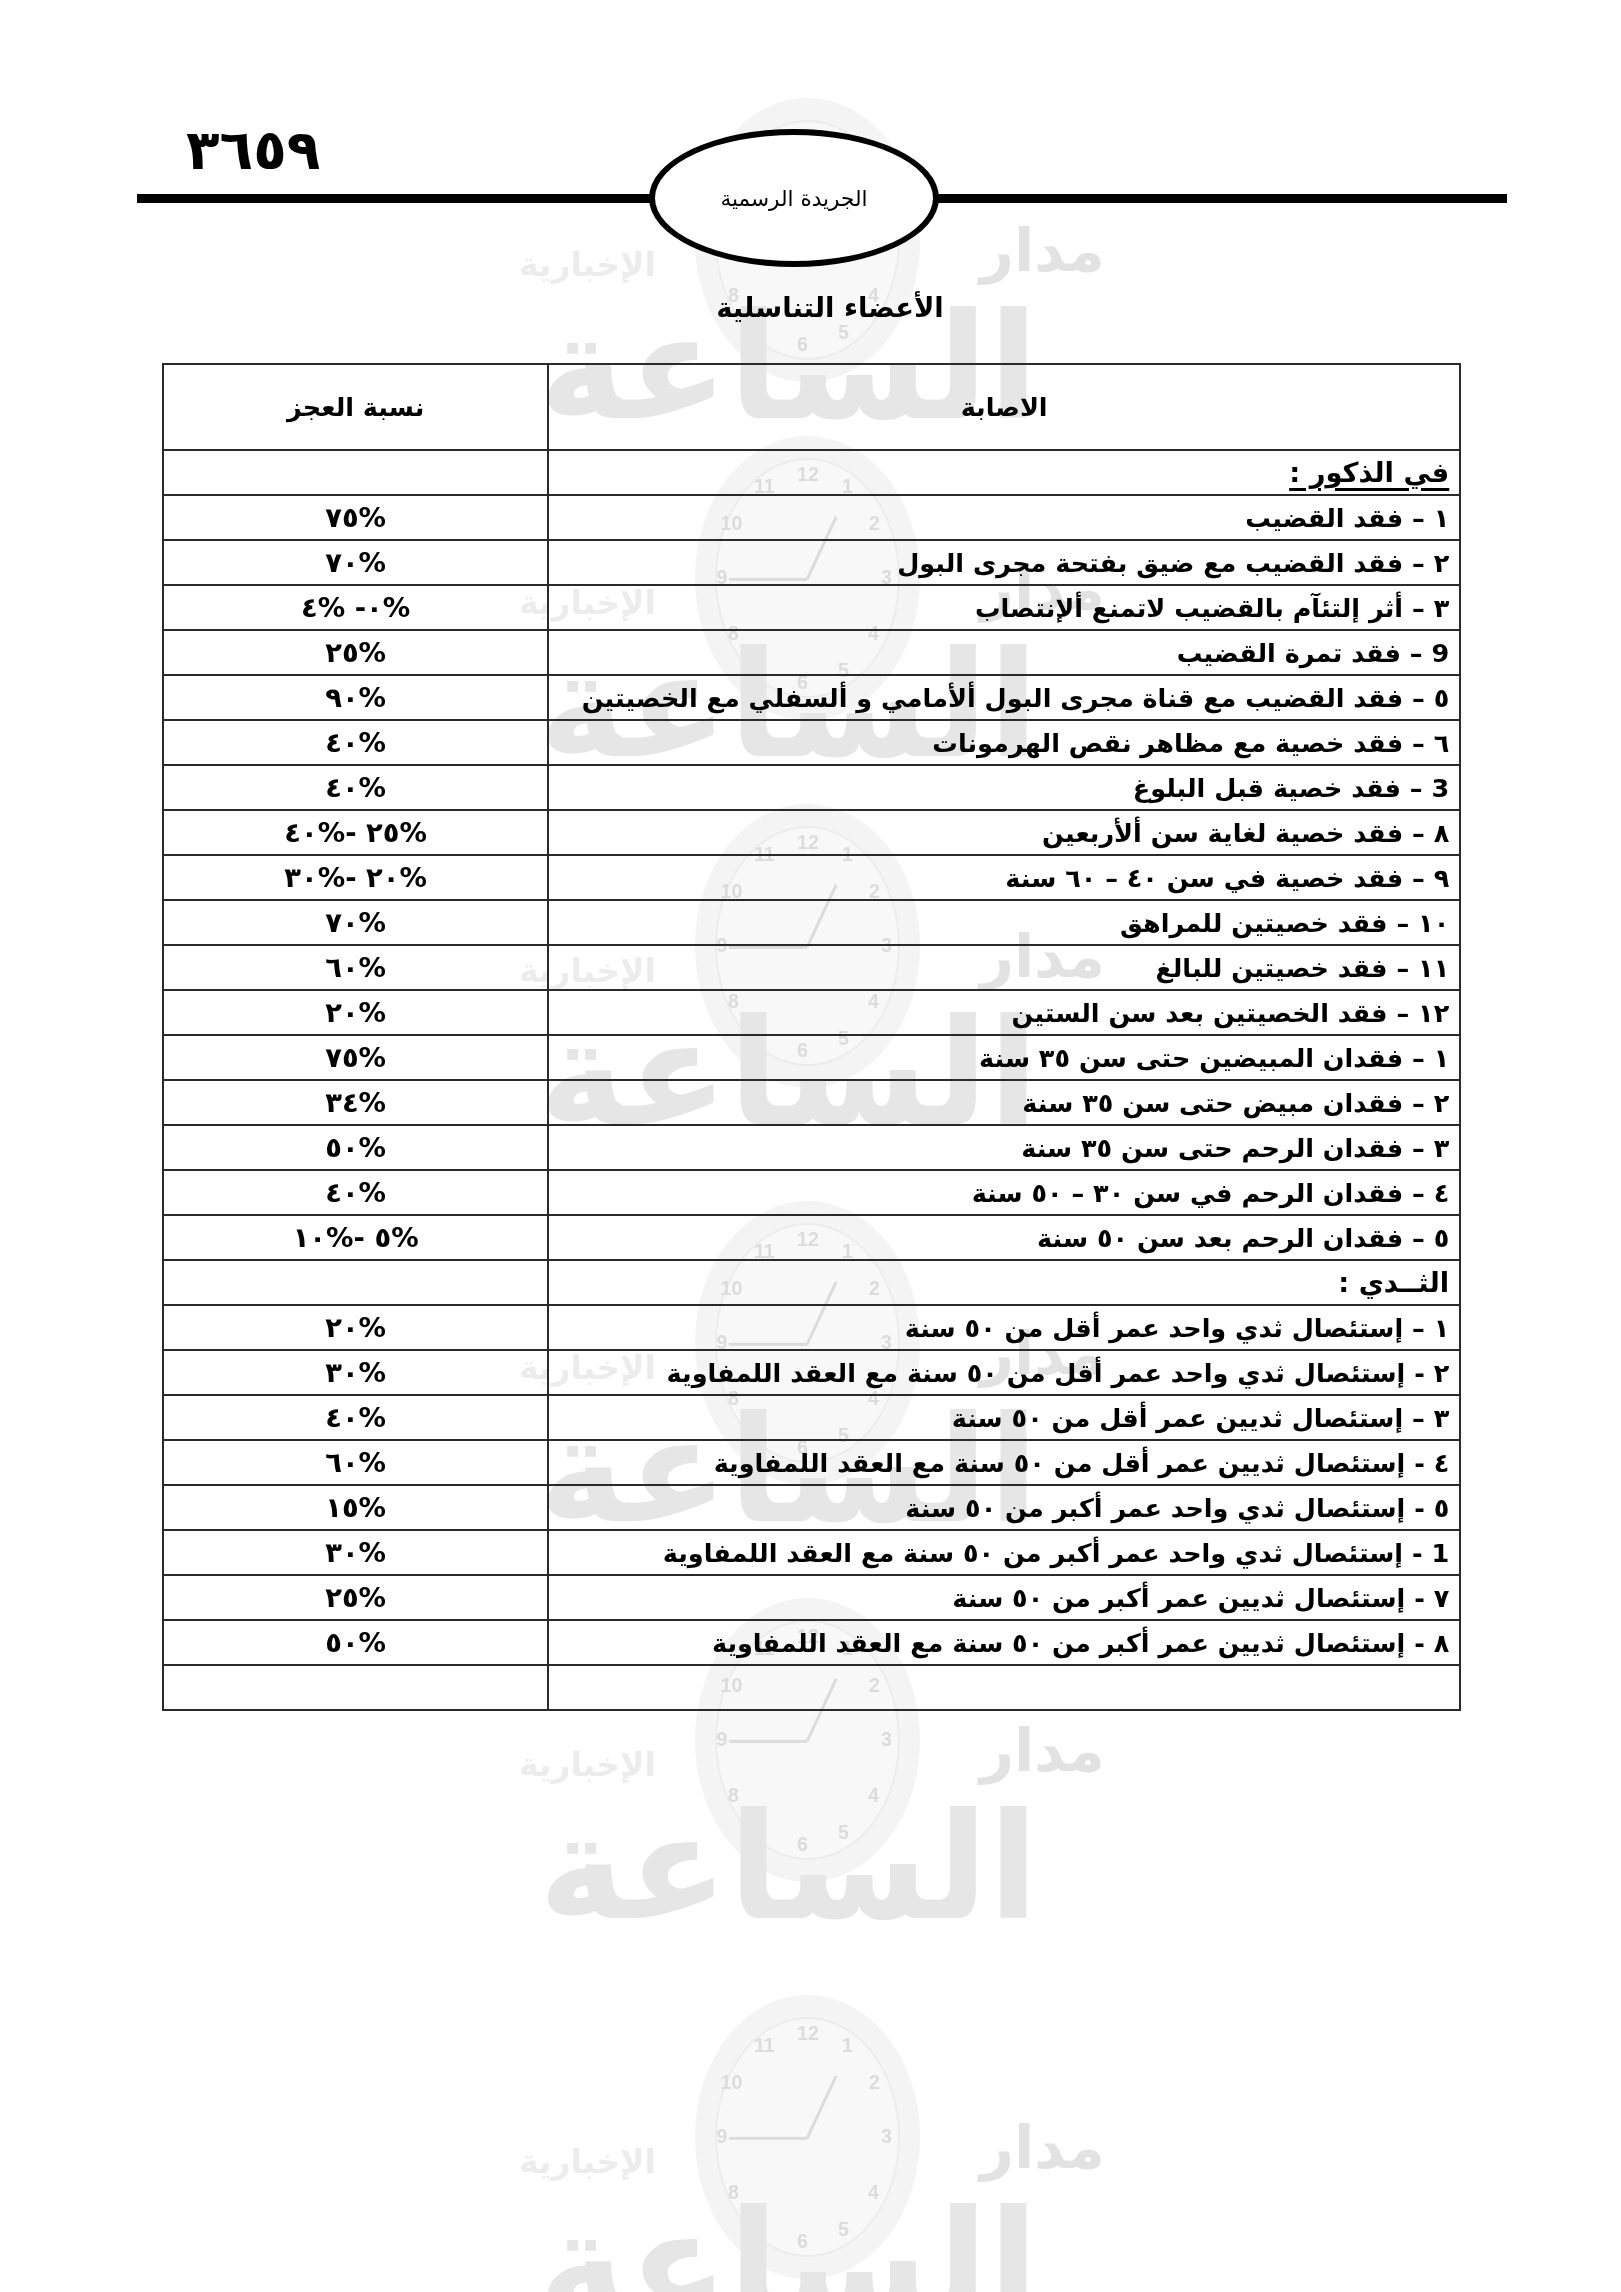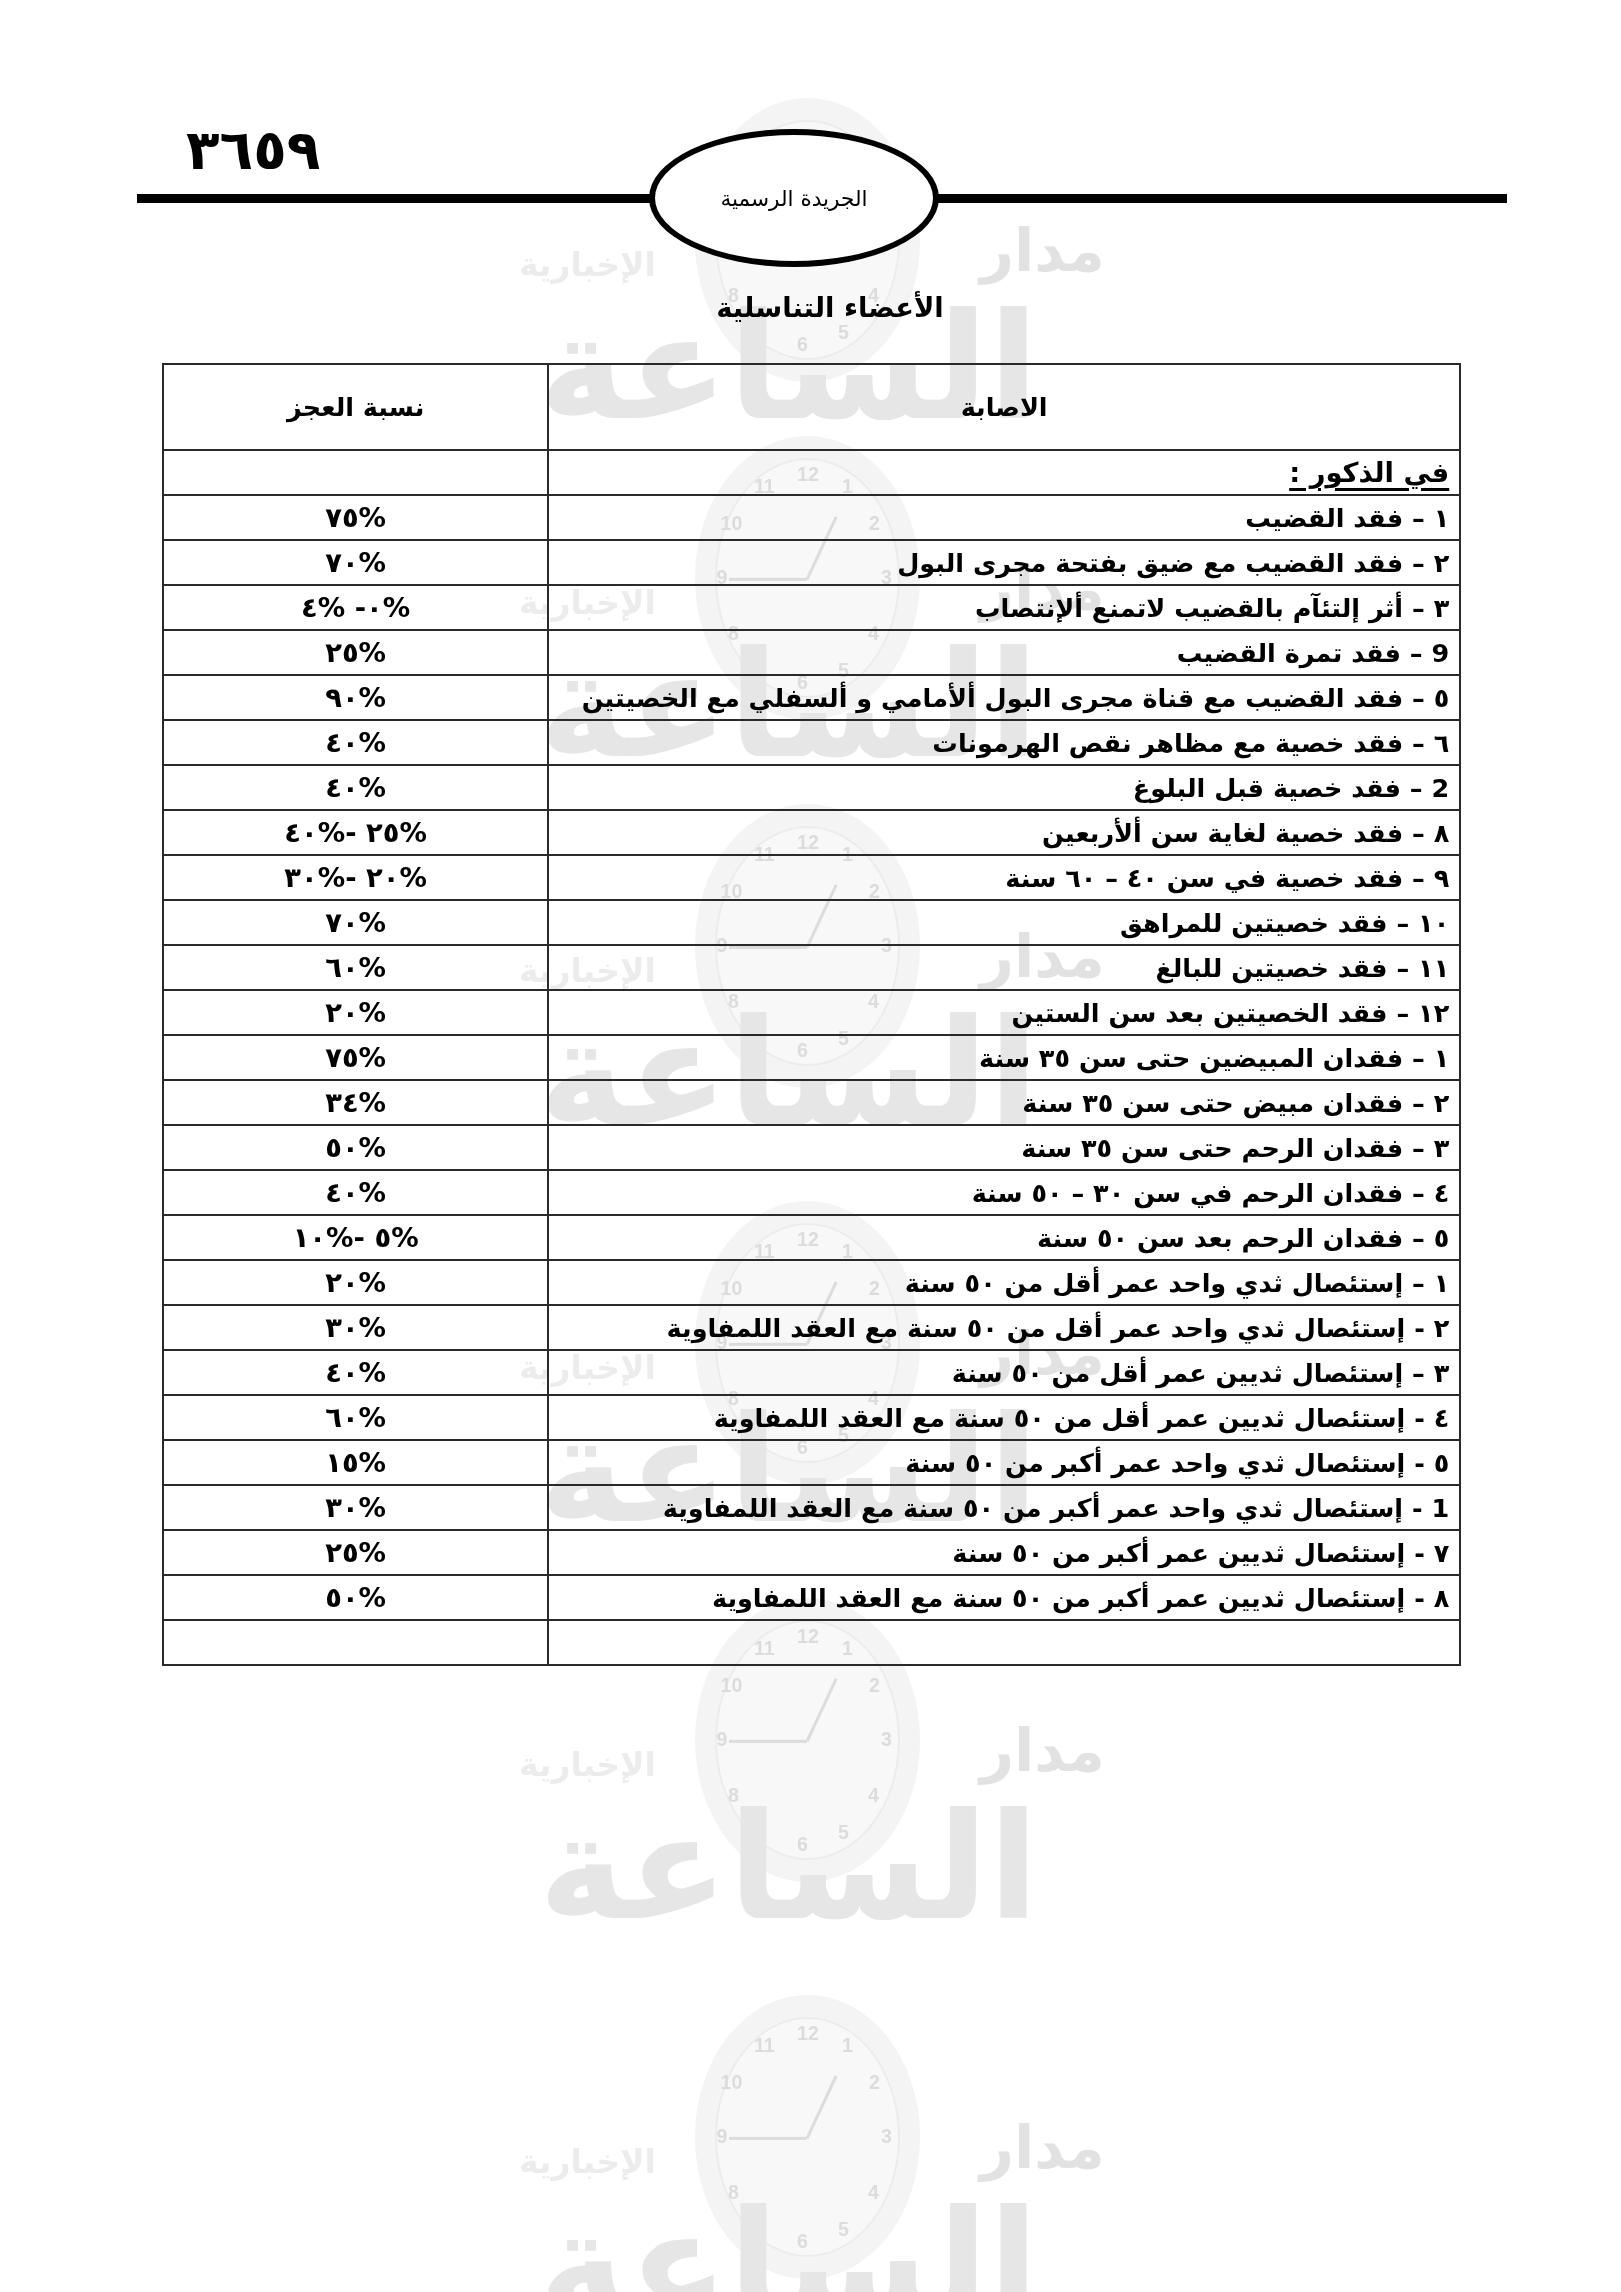"2 – فقد خصية قبل" span { text: 2 -> 3 }
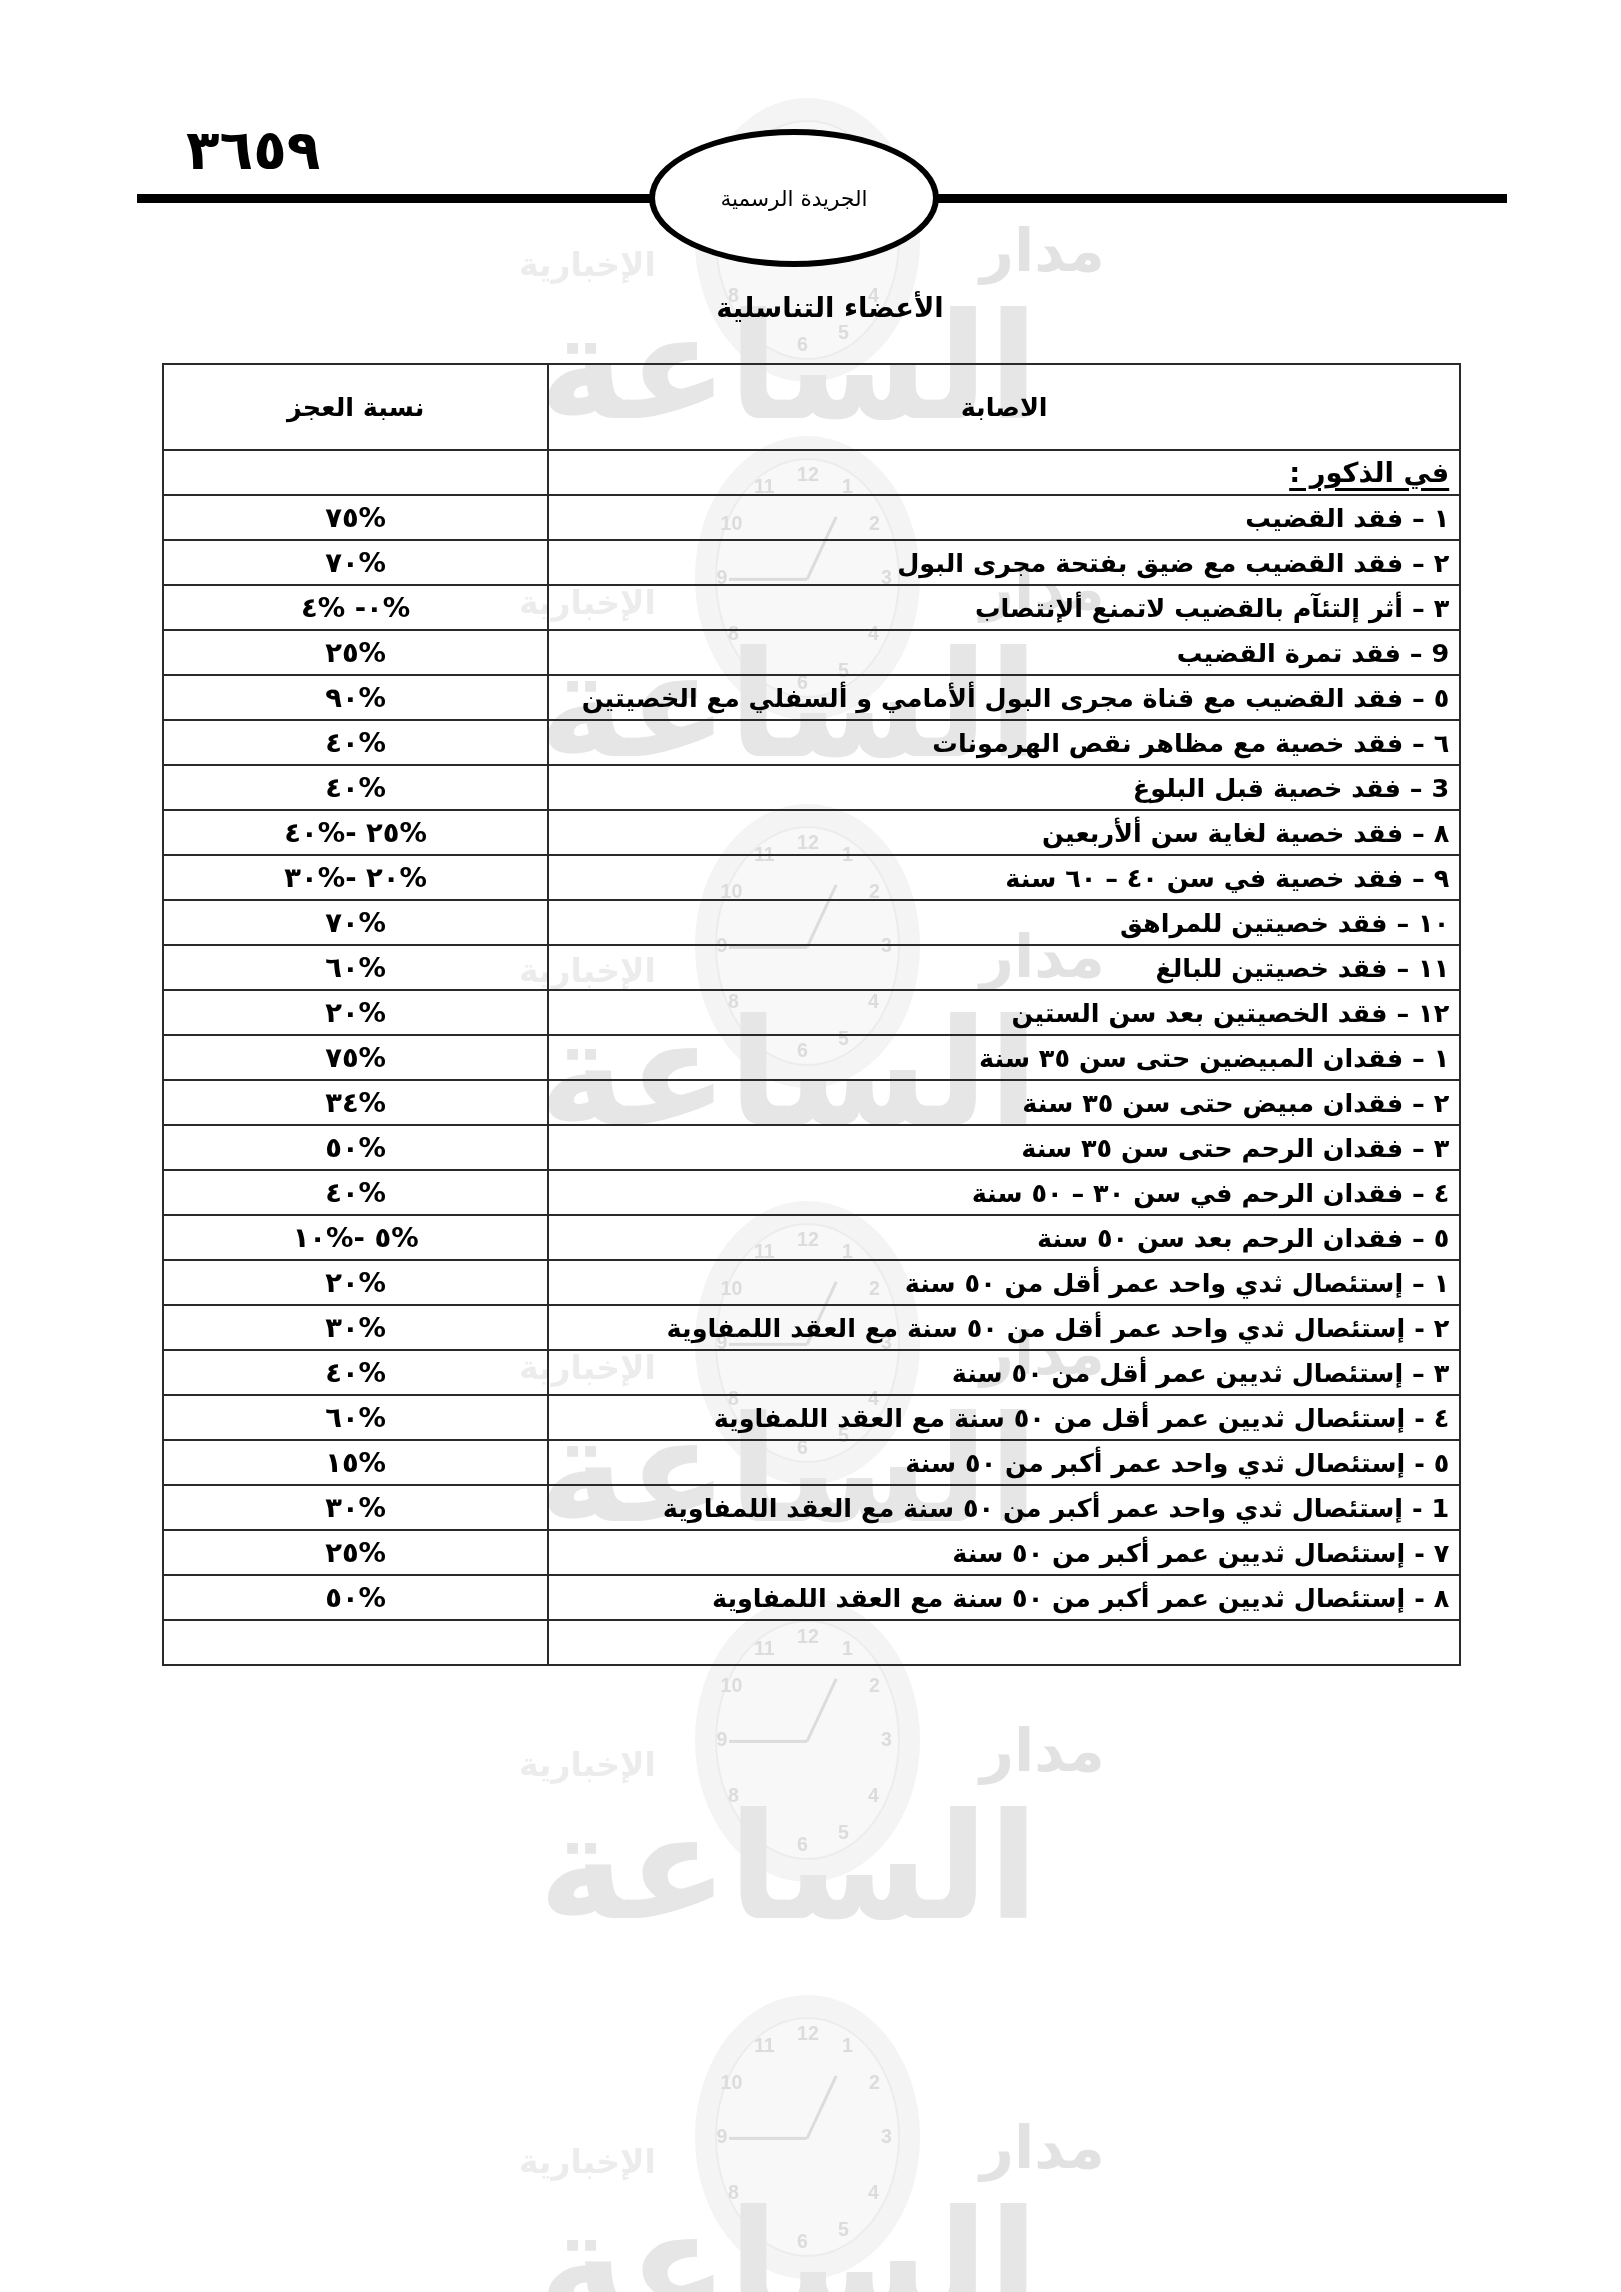"الثــدي :" tr { html: none -> <tr> <td><span>الثــدي :</span></td> <td></td> </tr> }
